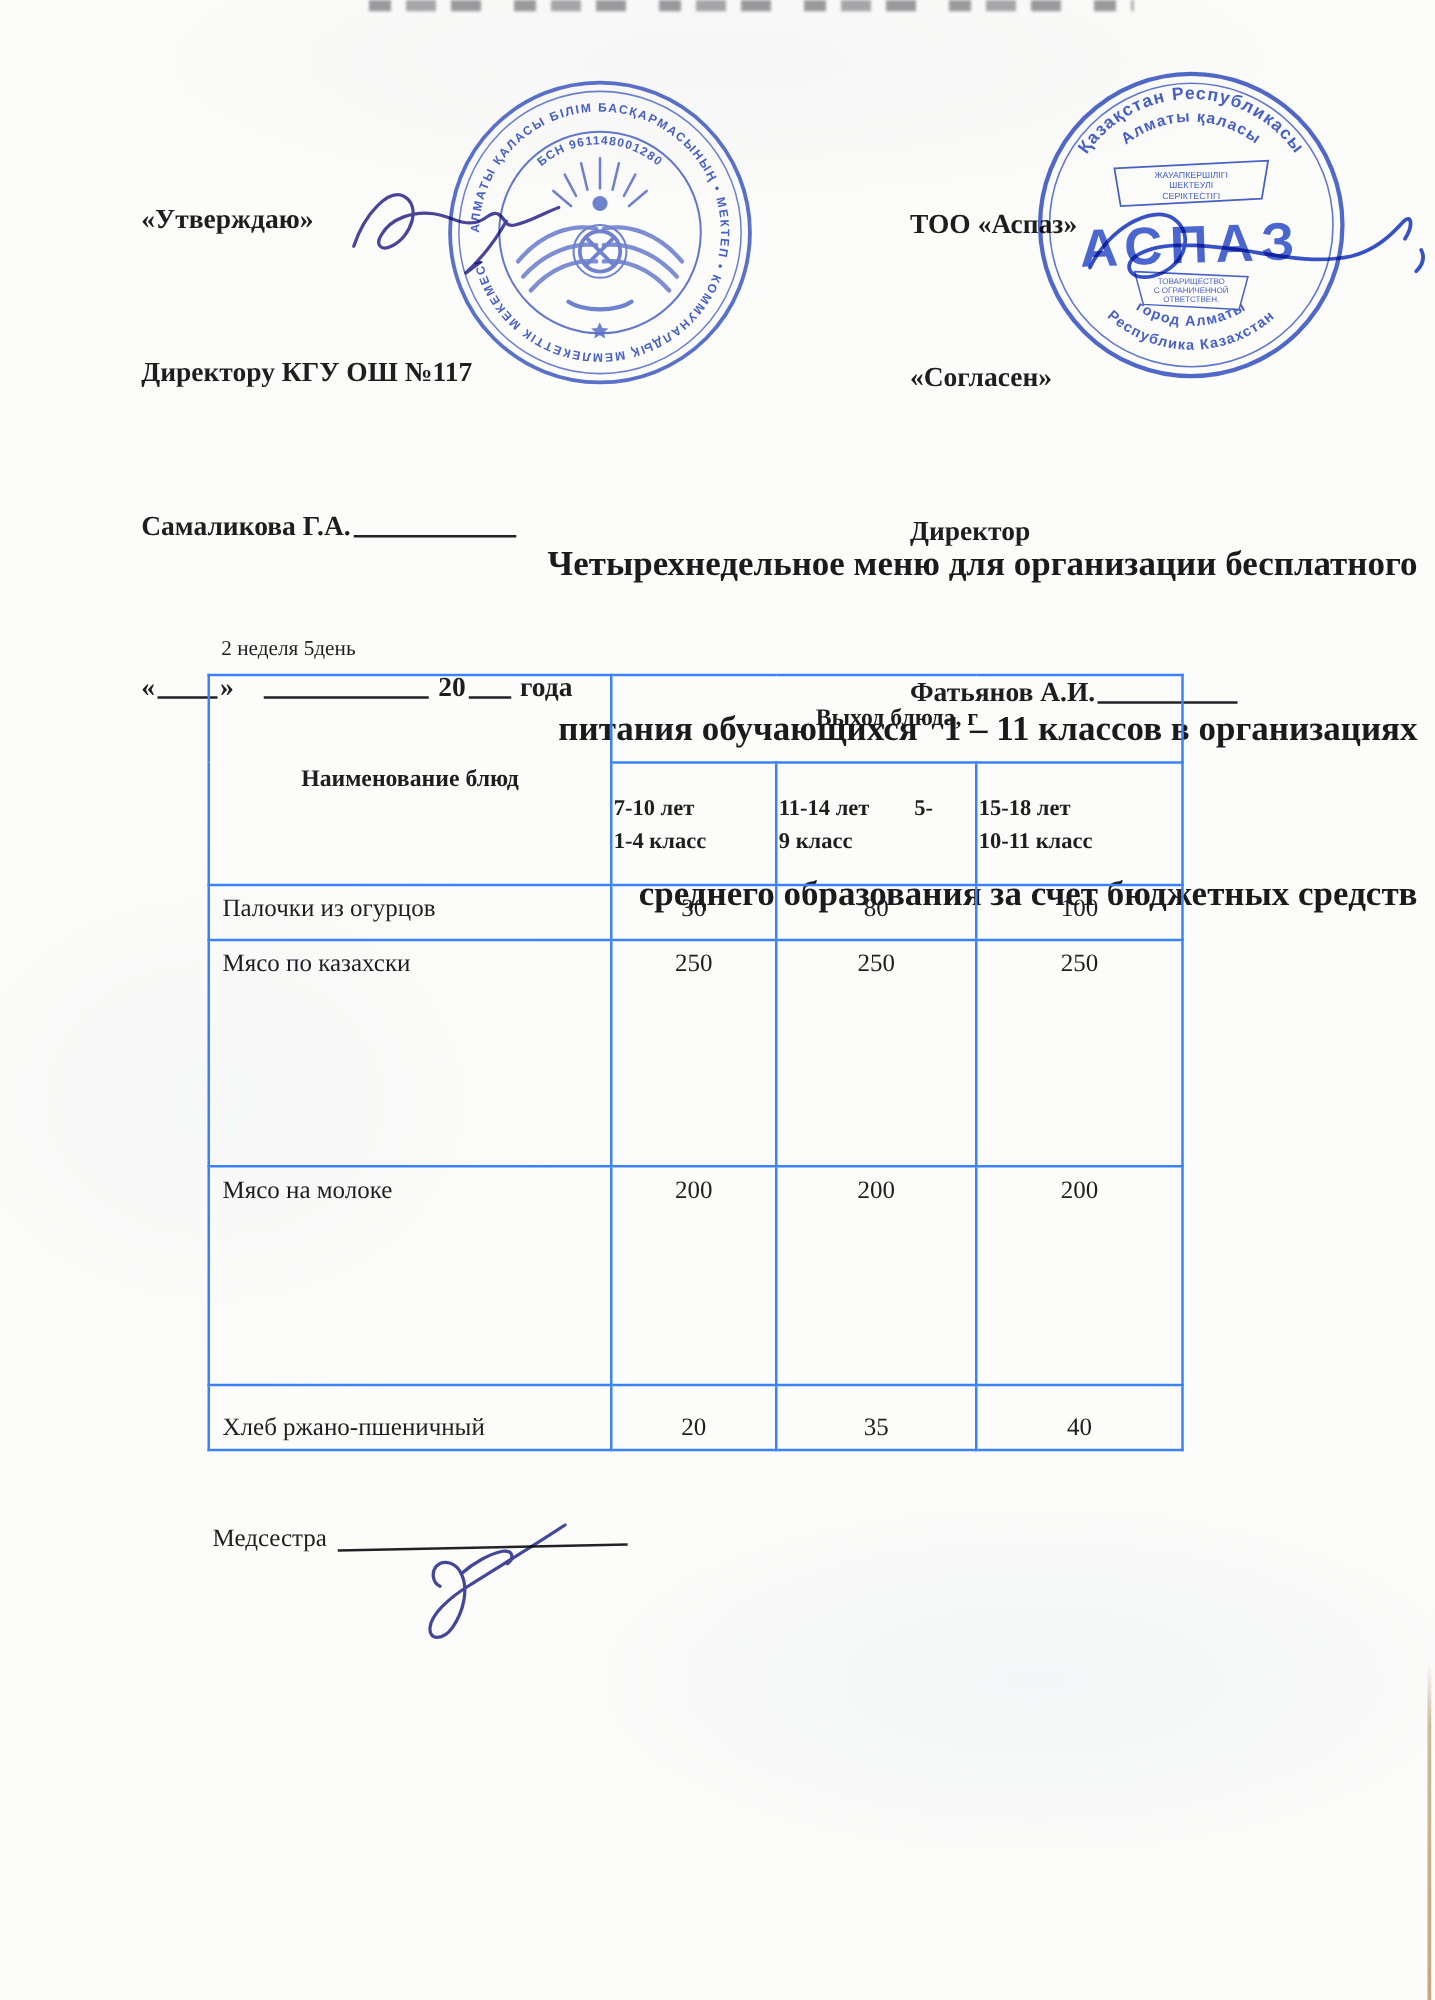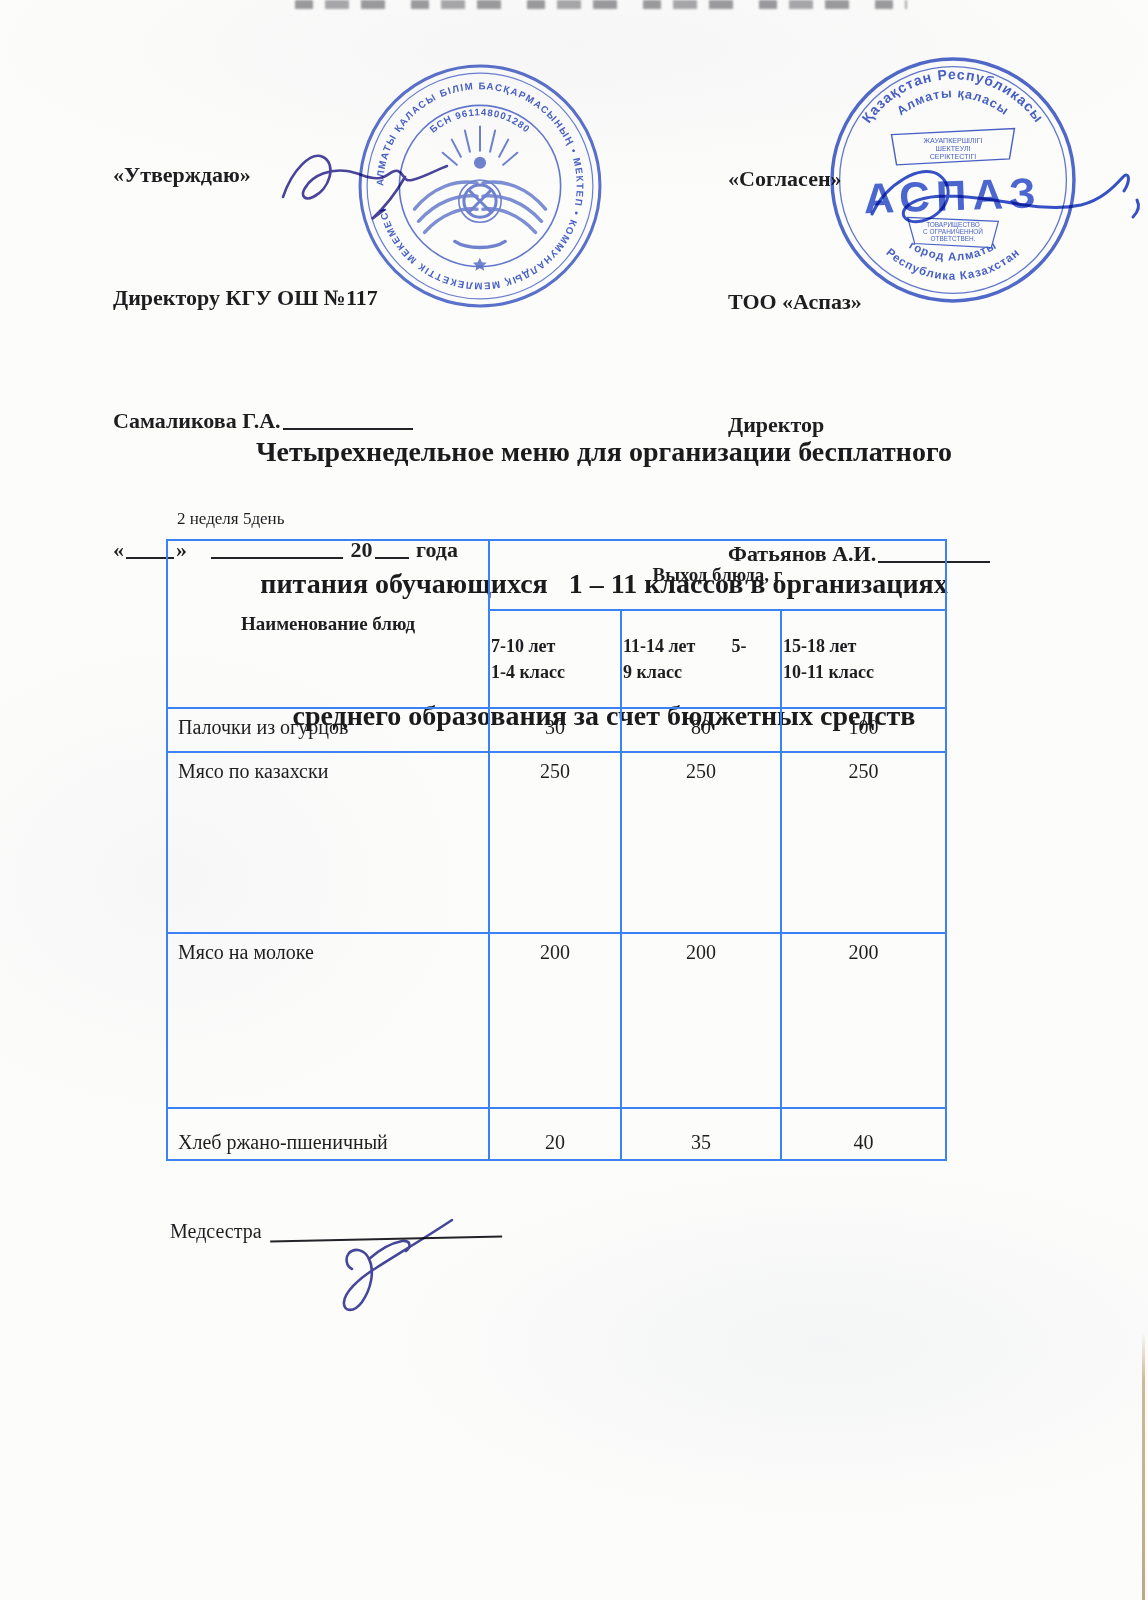"«Согласен»" div.ln { order: before "ТОО «Аспаз»" -> after "ТОО «Аспаз»" }
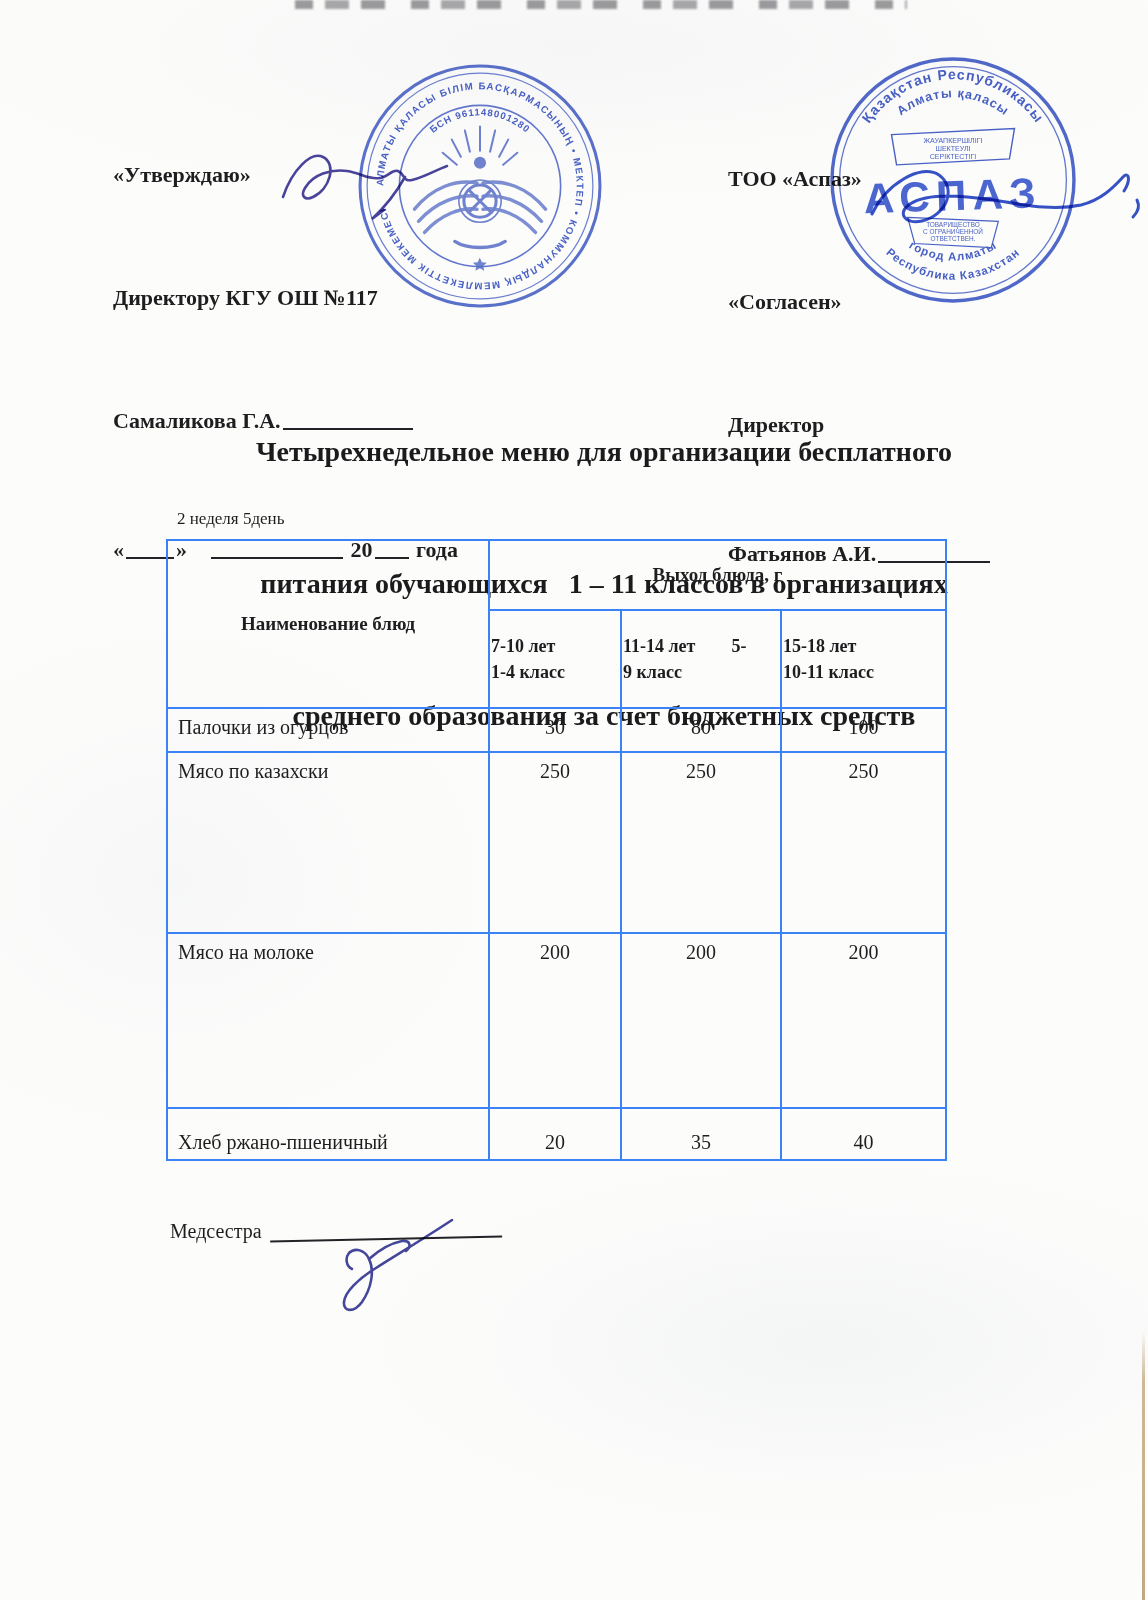"Четырехнедельное меню для организации" .doc-title { text-align: center -> right }
